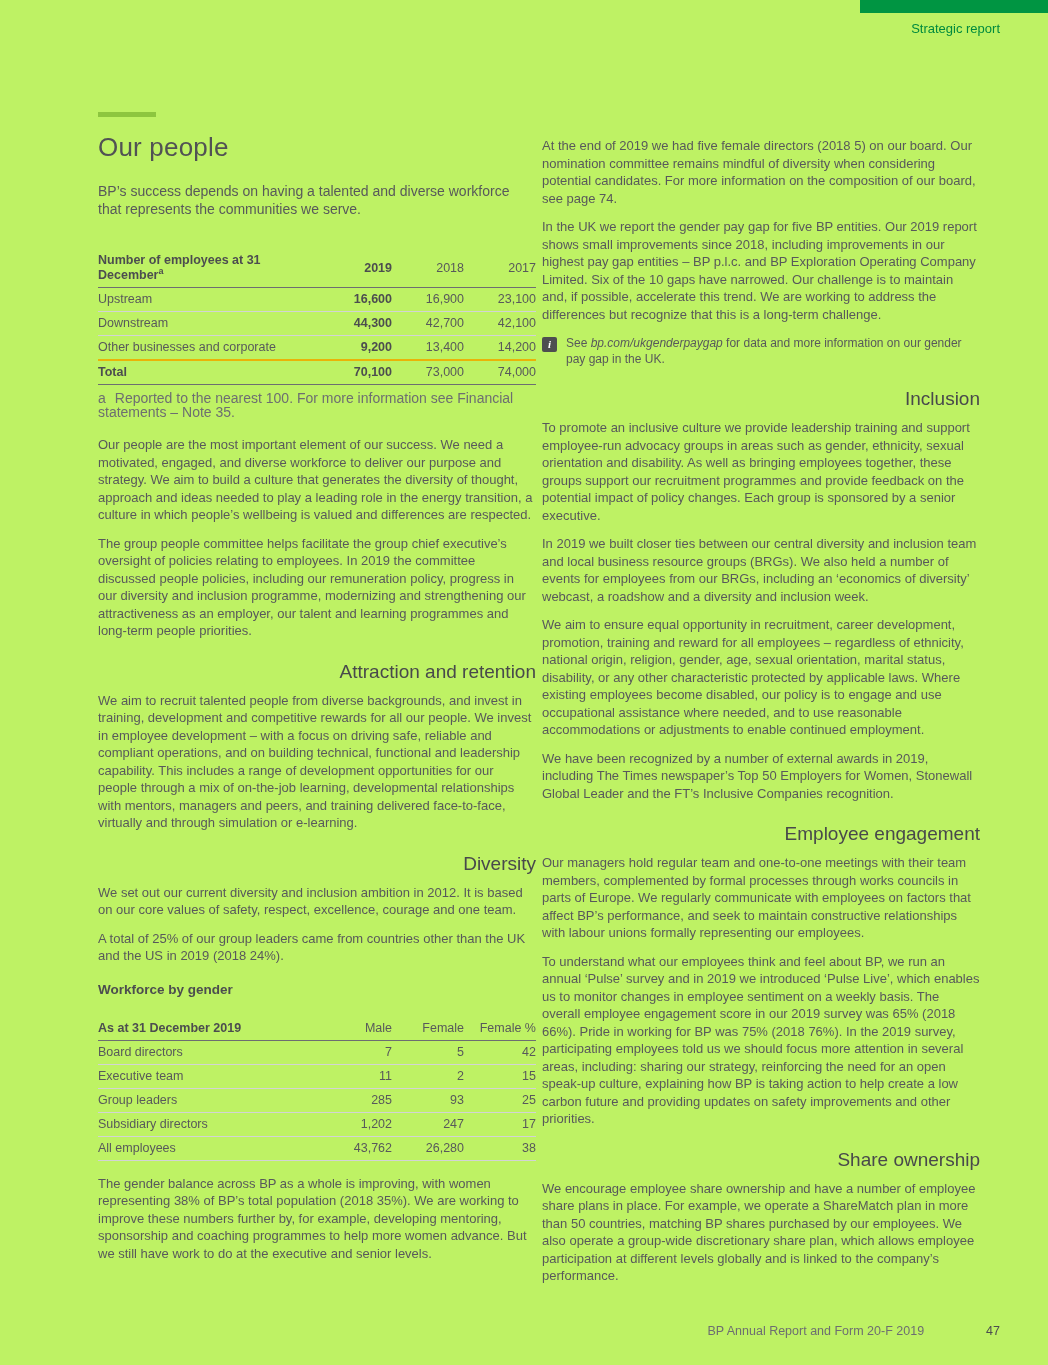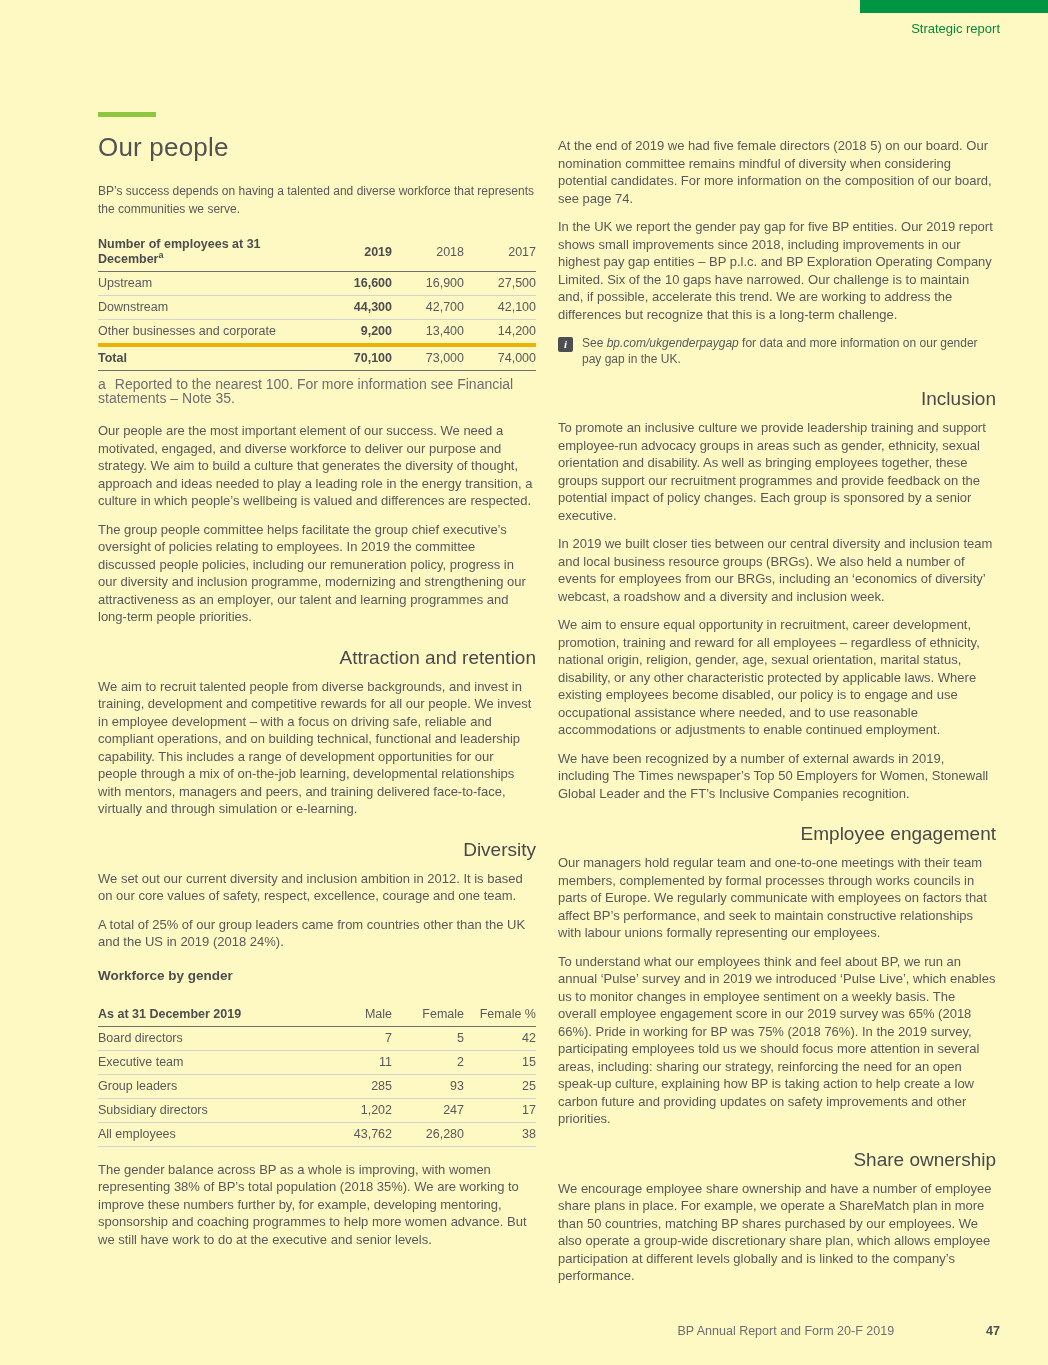"Strategic report" .page { background: #fef9c3 -> #bef264 }
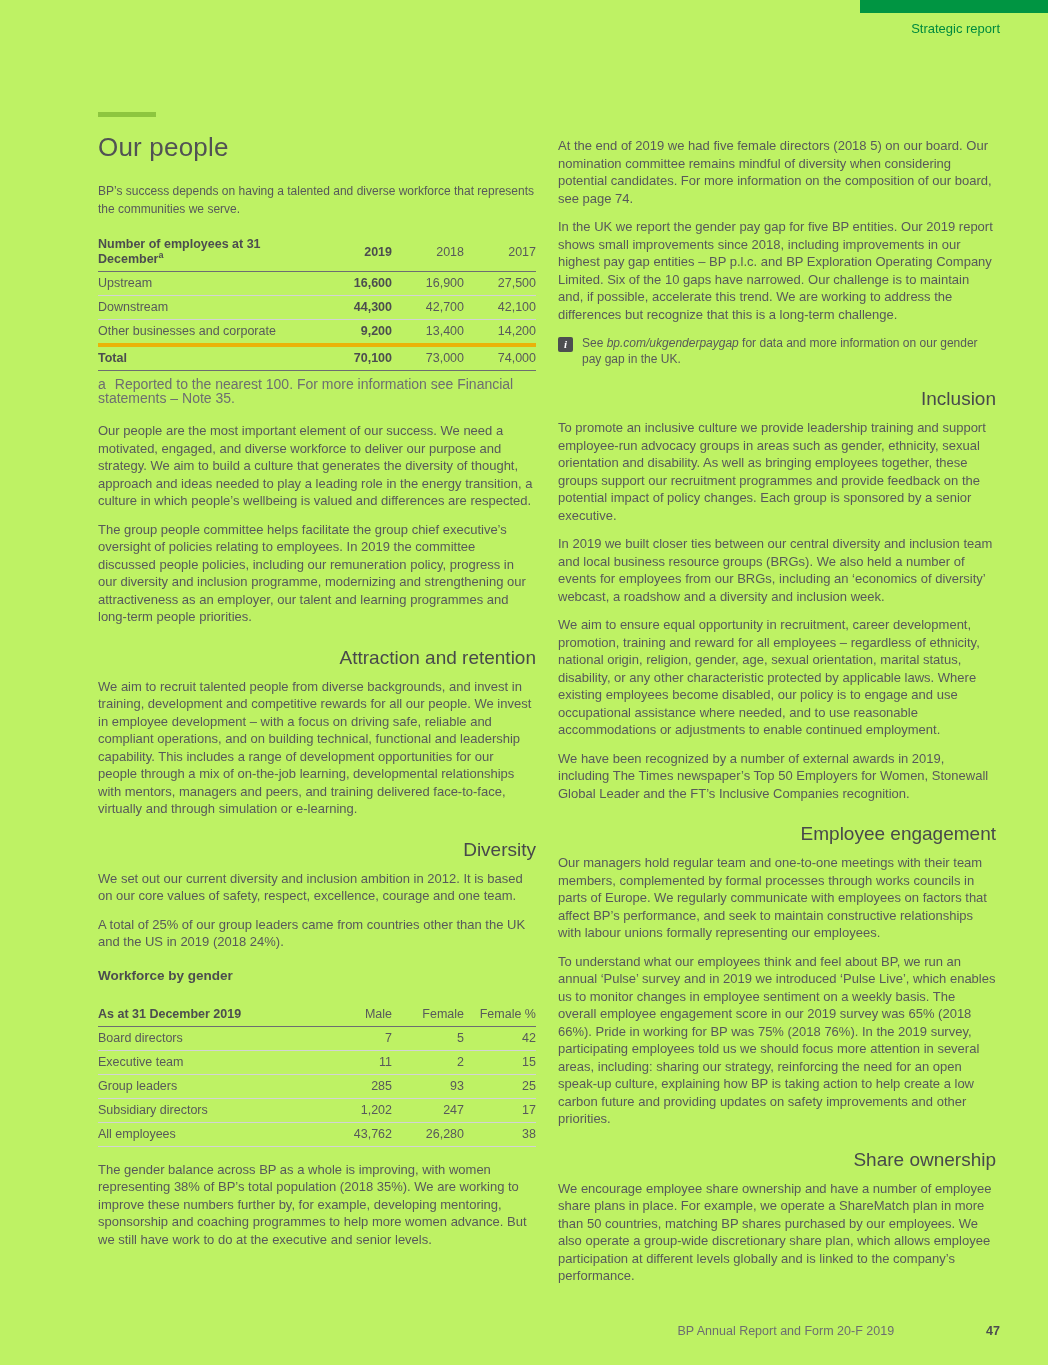"Our people" .content { gap: 22px -> 6px }
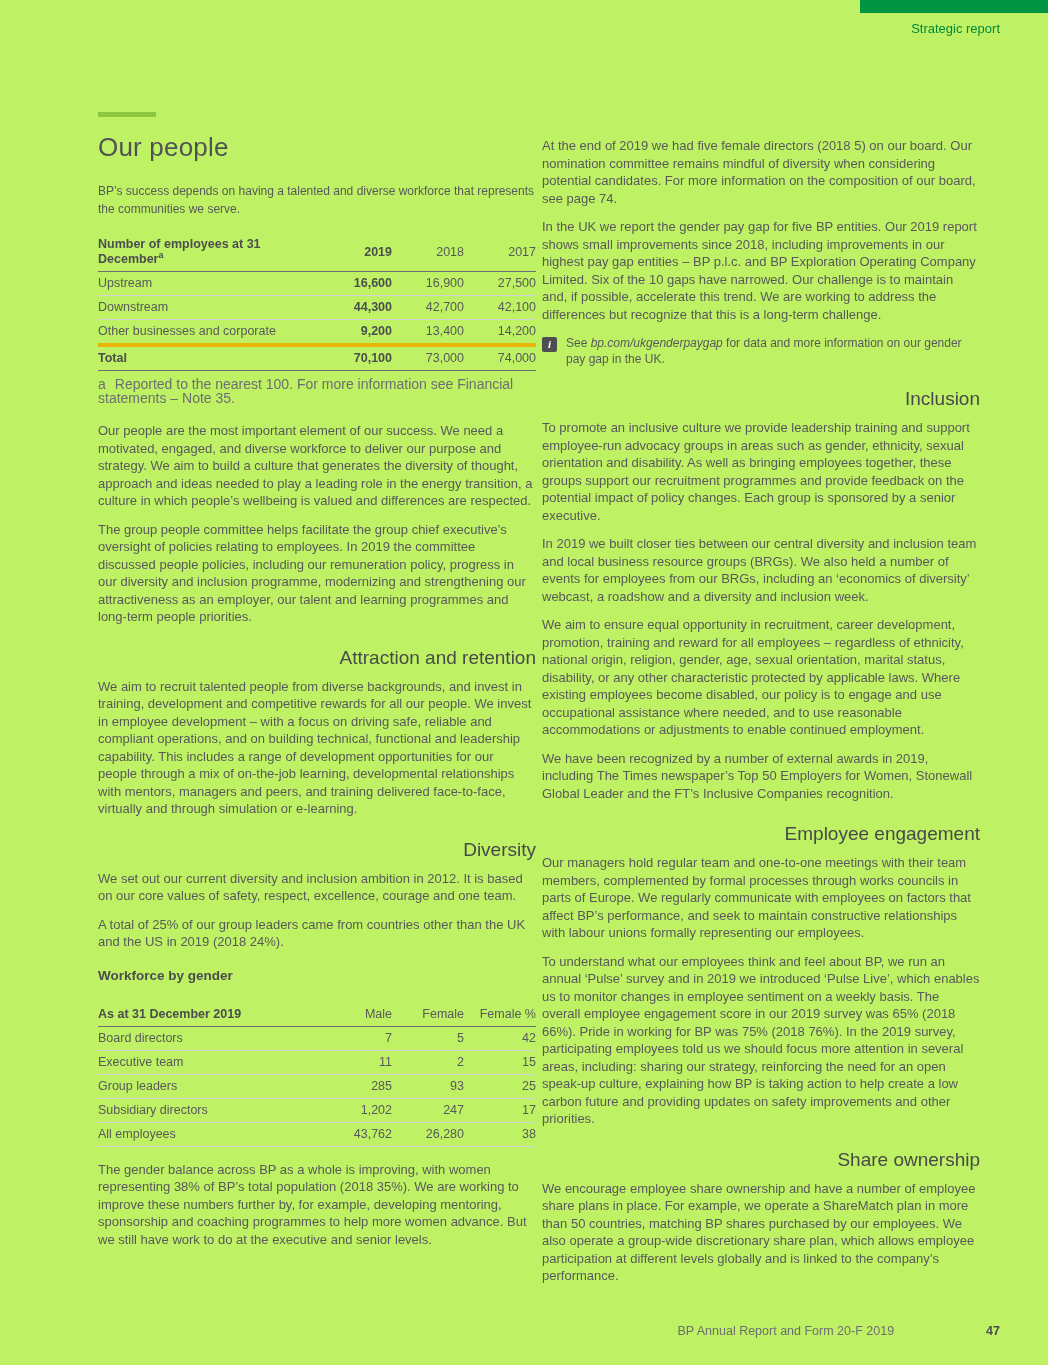"BP’s success depends on having" p.intro { font-size: 12px -> 14px; margin: 0 0 15px -> 0 0 31px }
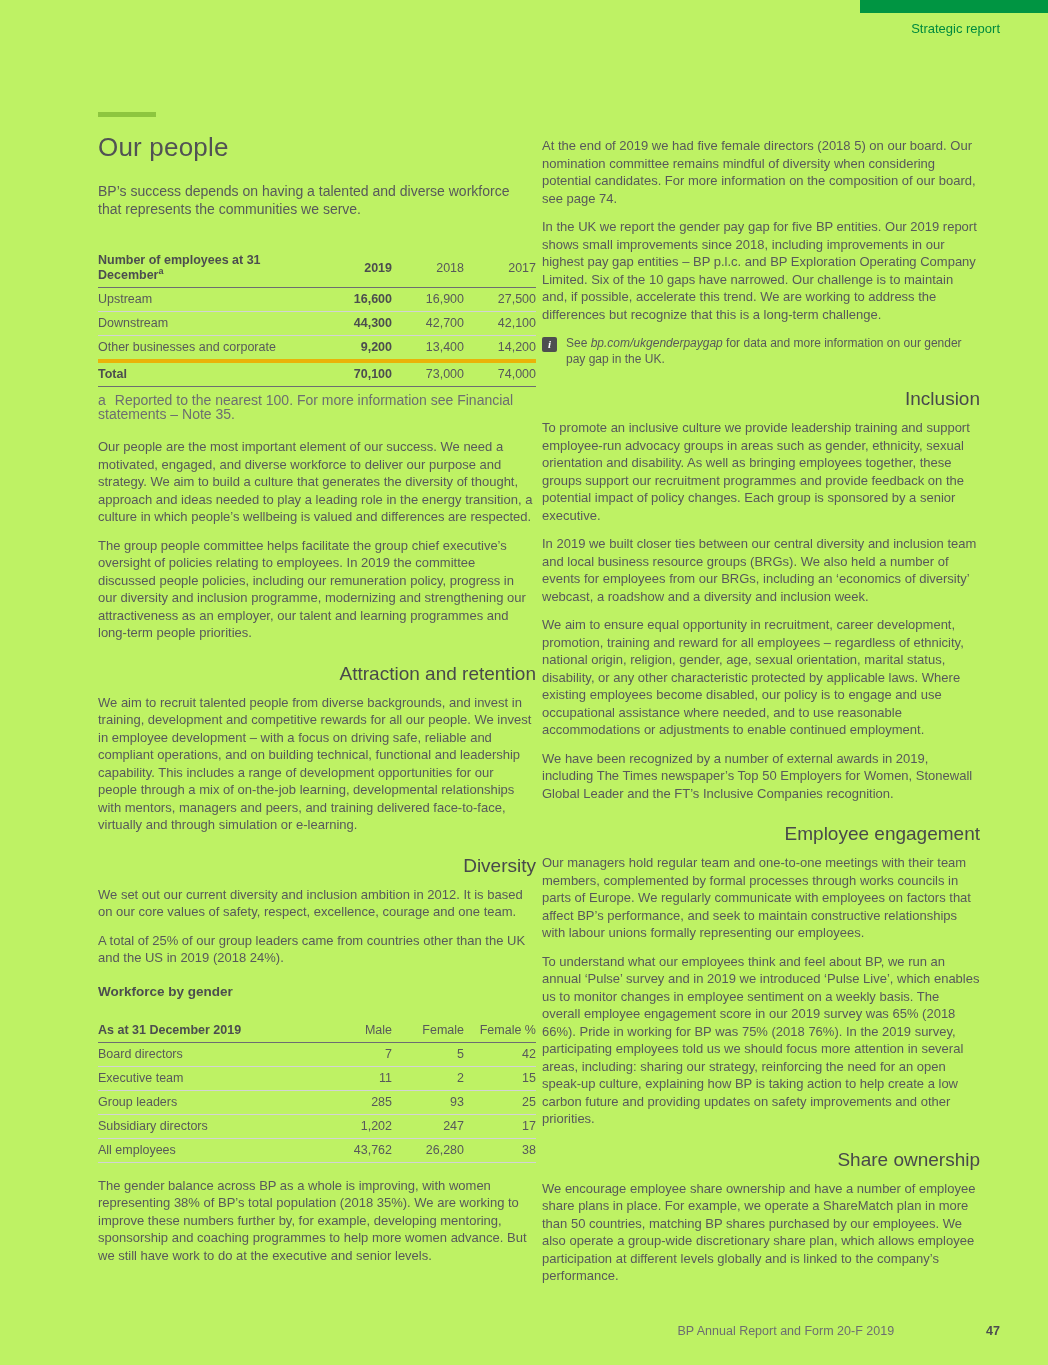"27,500" td.num { text: 27,500 -> 23,100 }
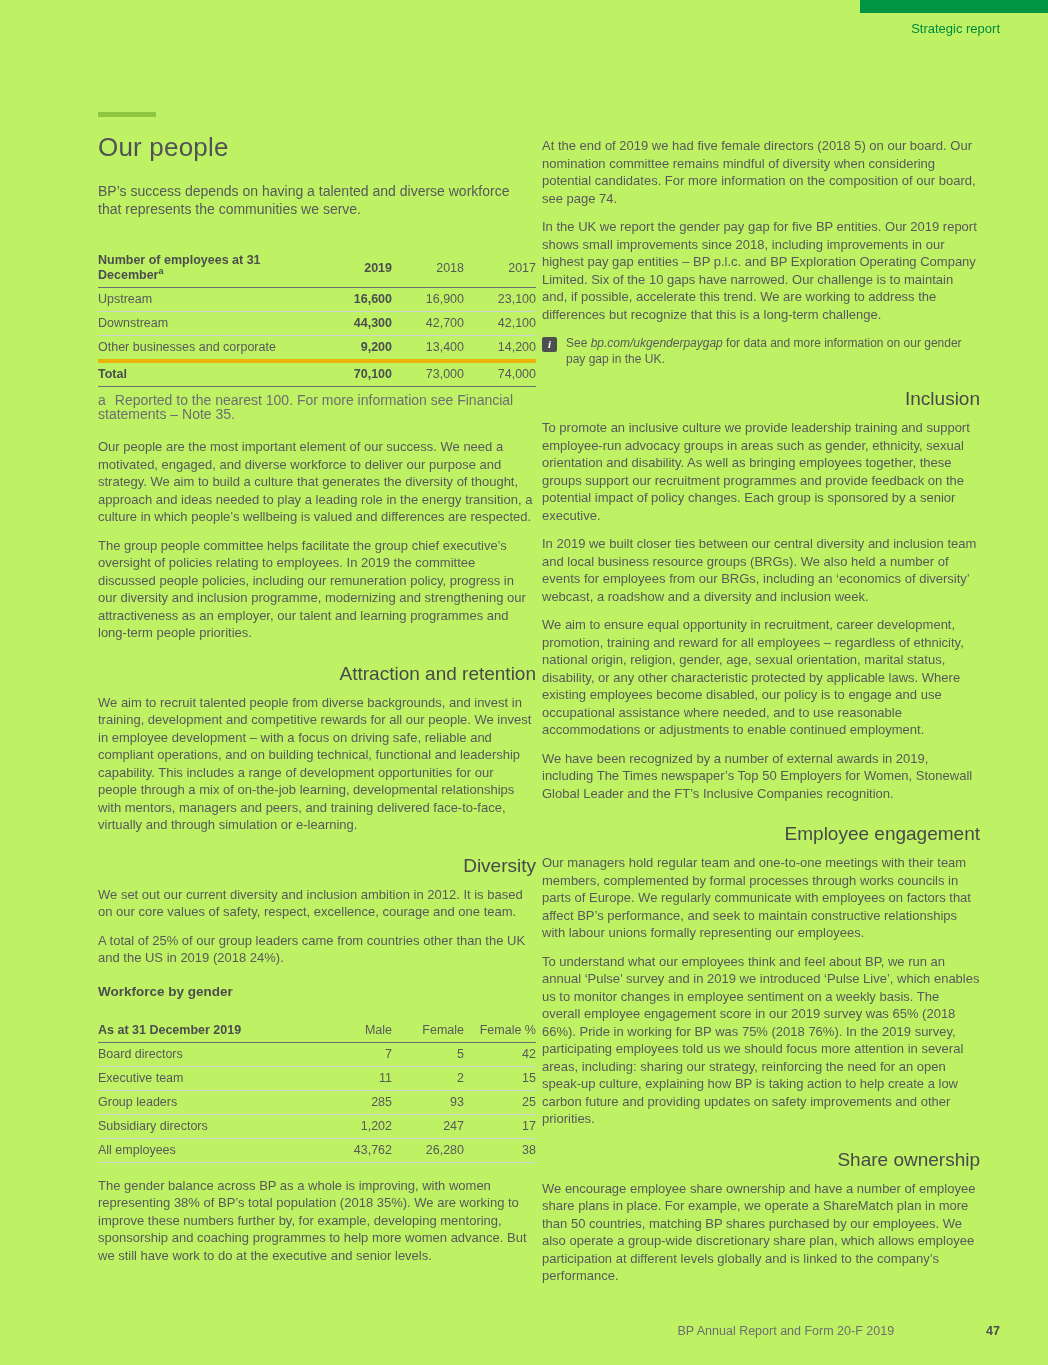"Other businesses and corporate" tbody tr.pre-total td { border-bottom: 4px solid #eab308 -> 2px solid #eab308 }
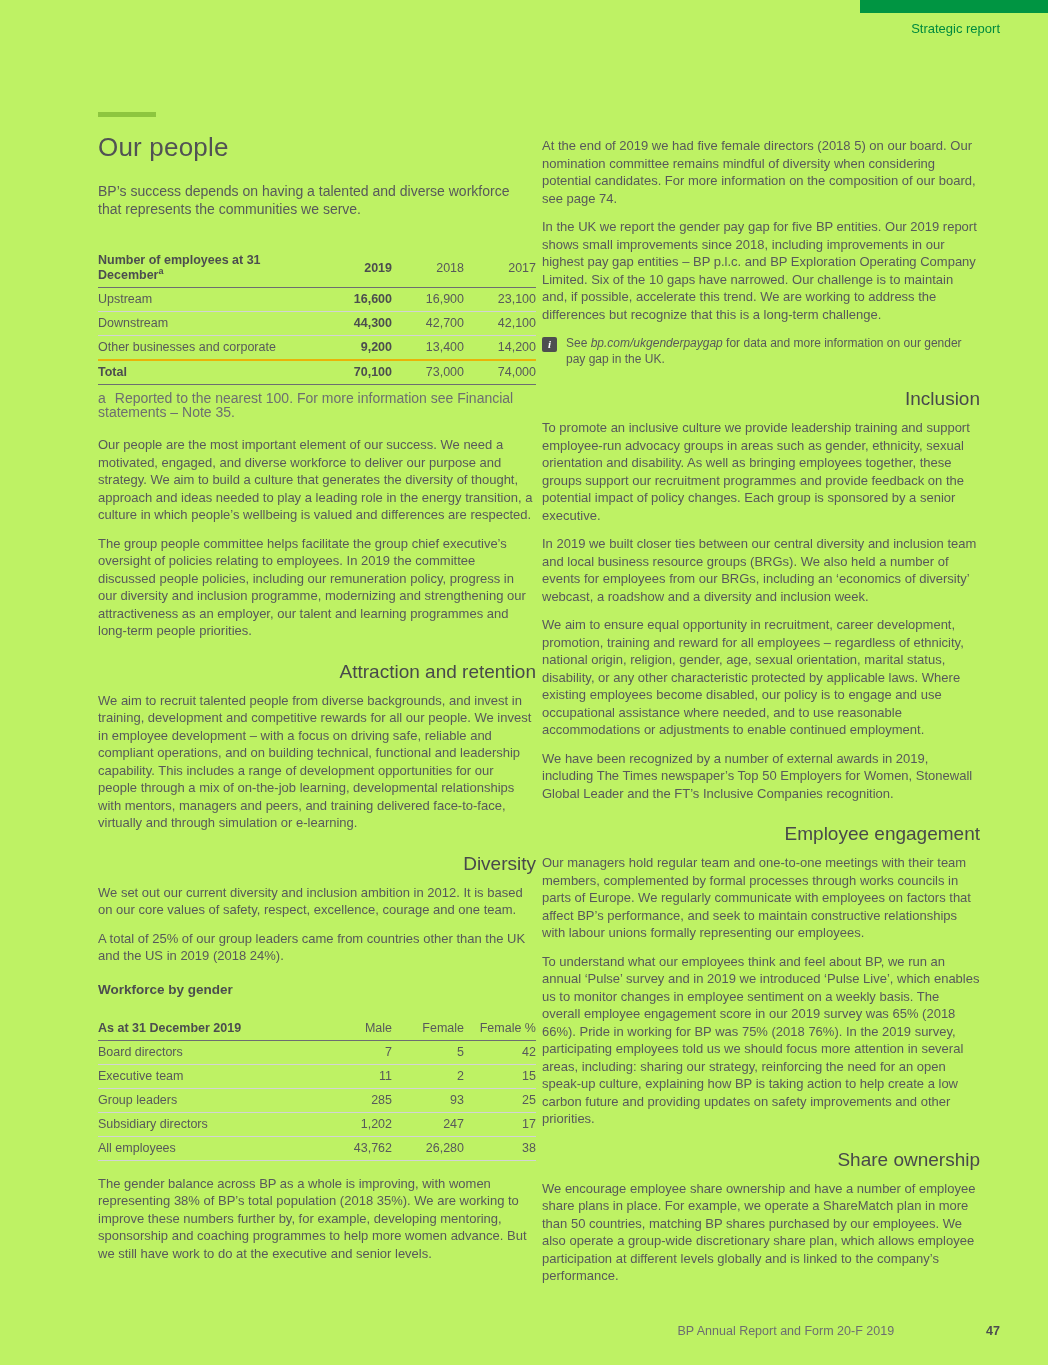"47" .footer .page-num { font-weight: 700 -> 400; margin-left: 92px -> 62px }
